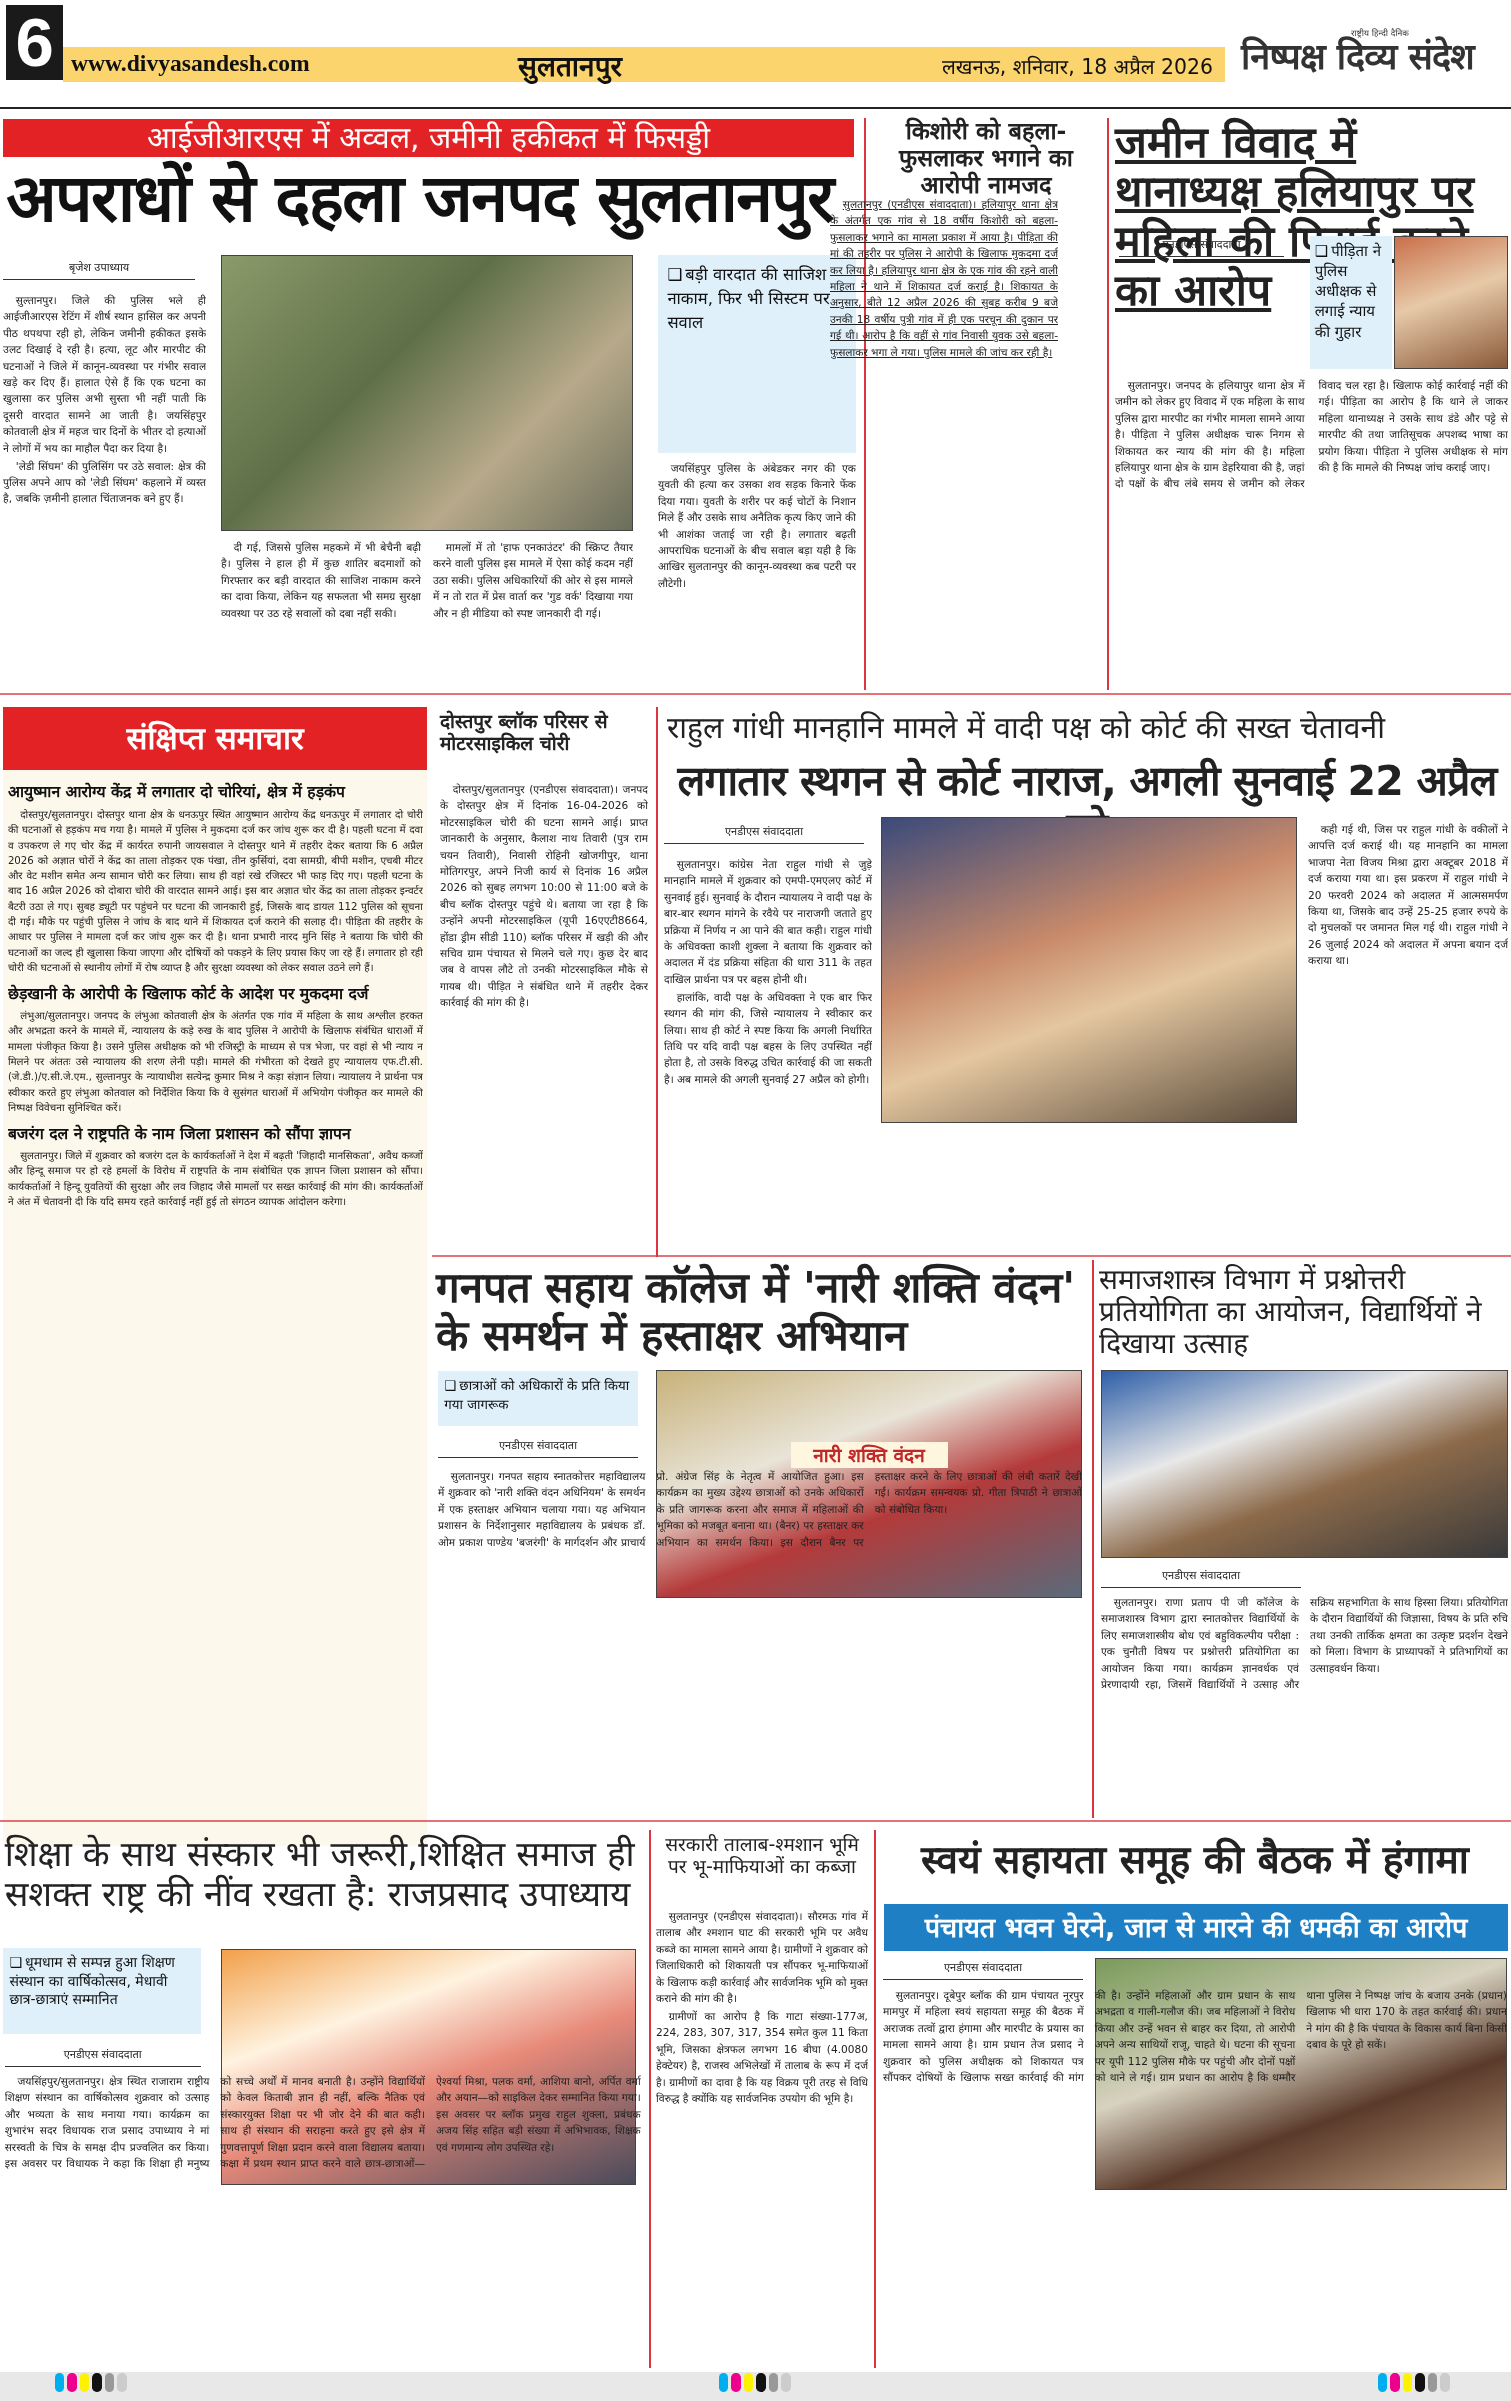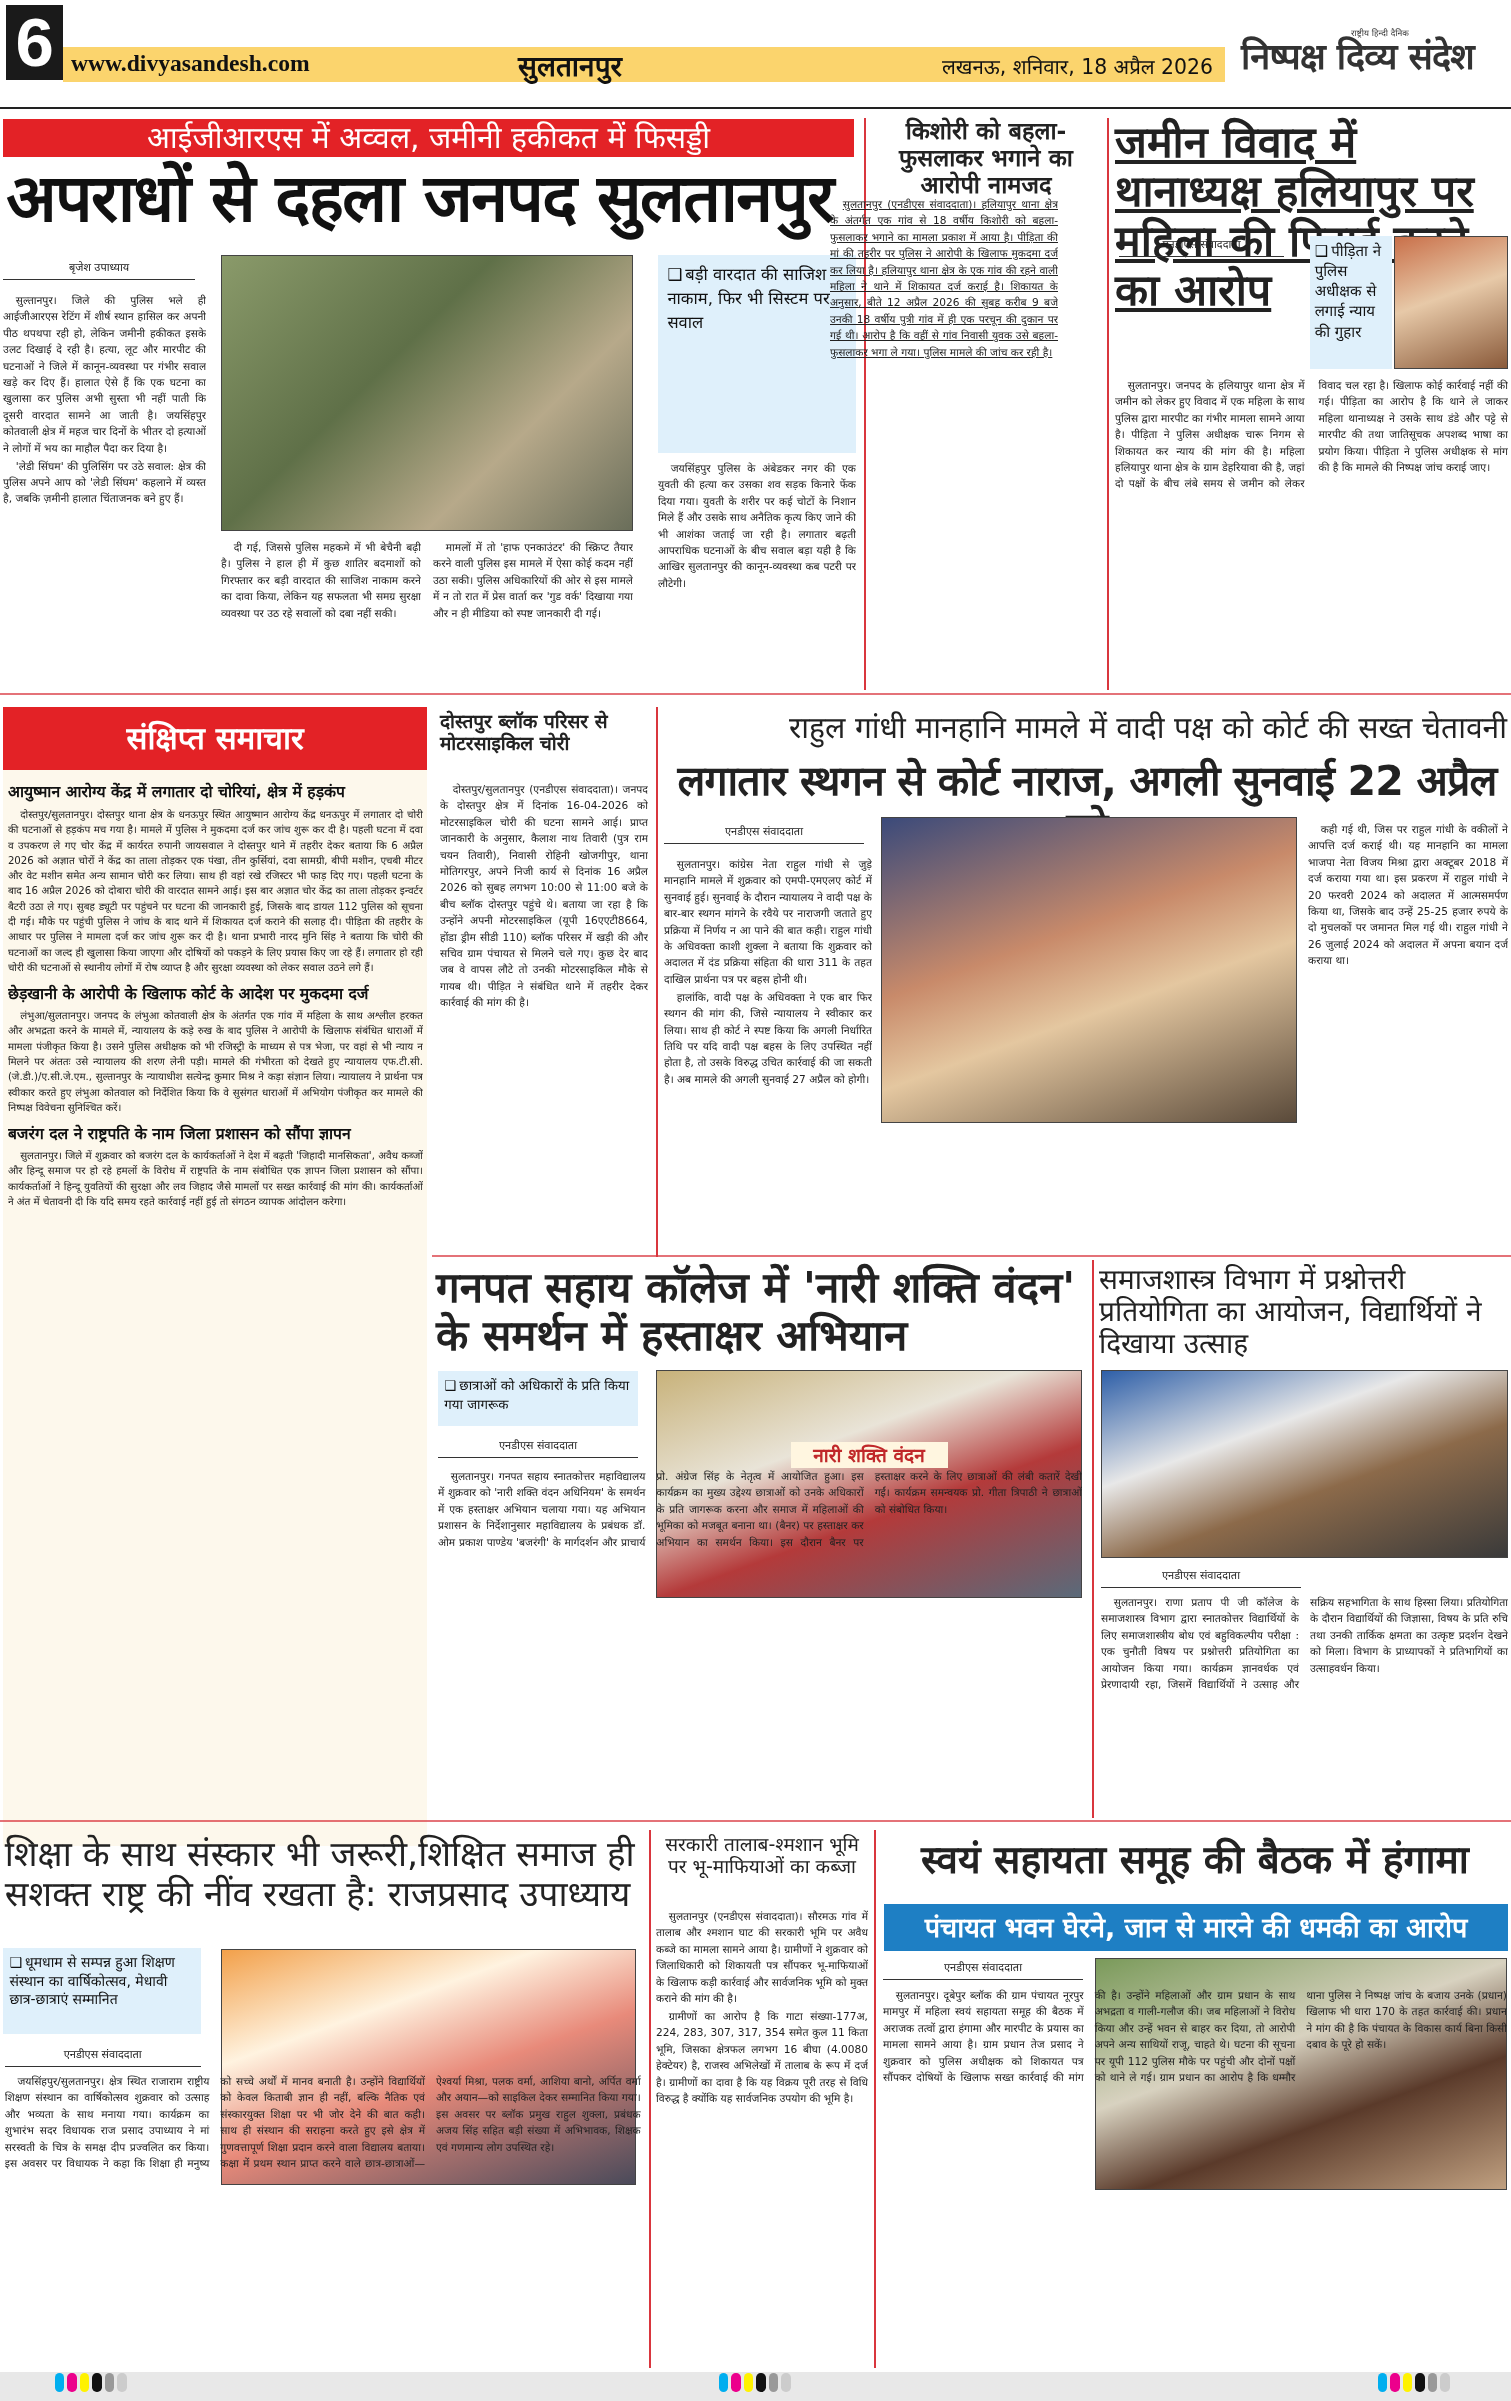"राहुल गांधी मानहानि मामले में" div.abs { text-align: right -> left }
